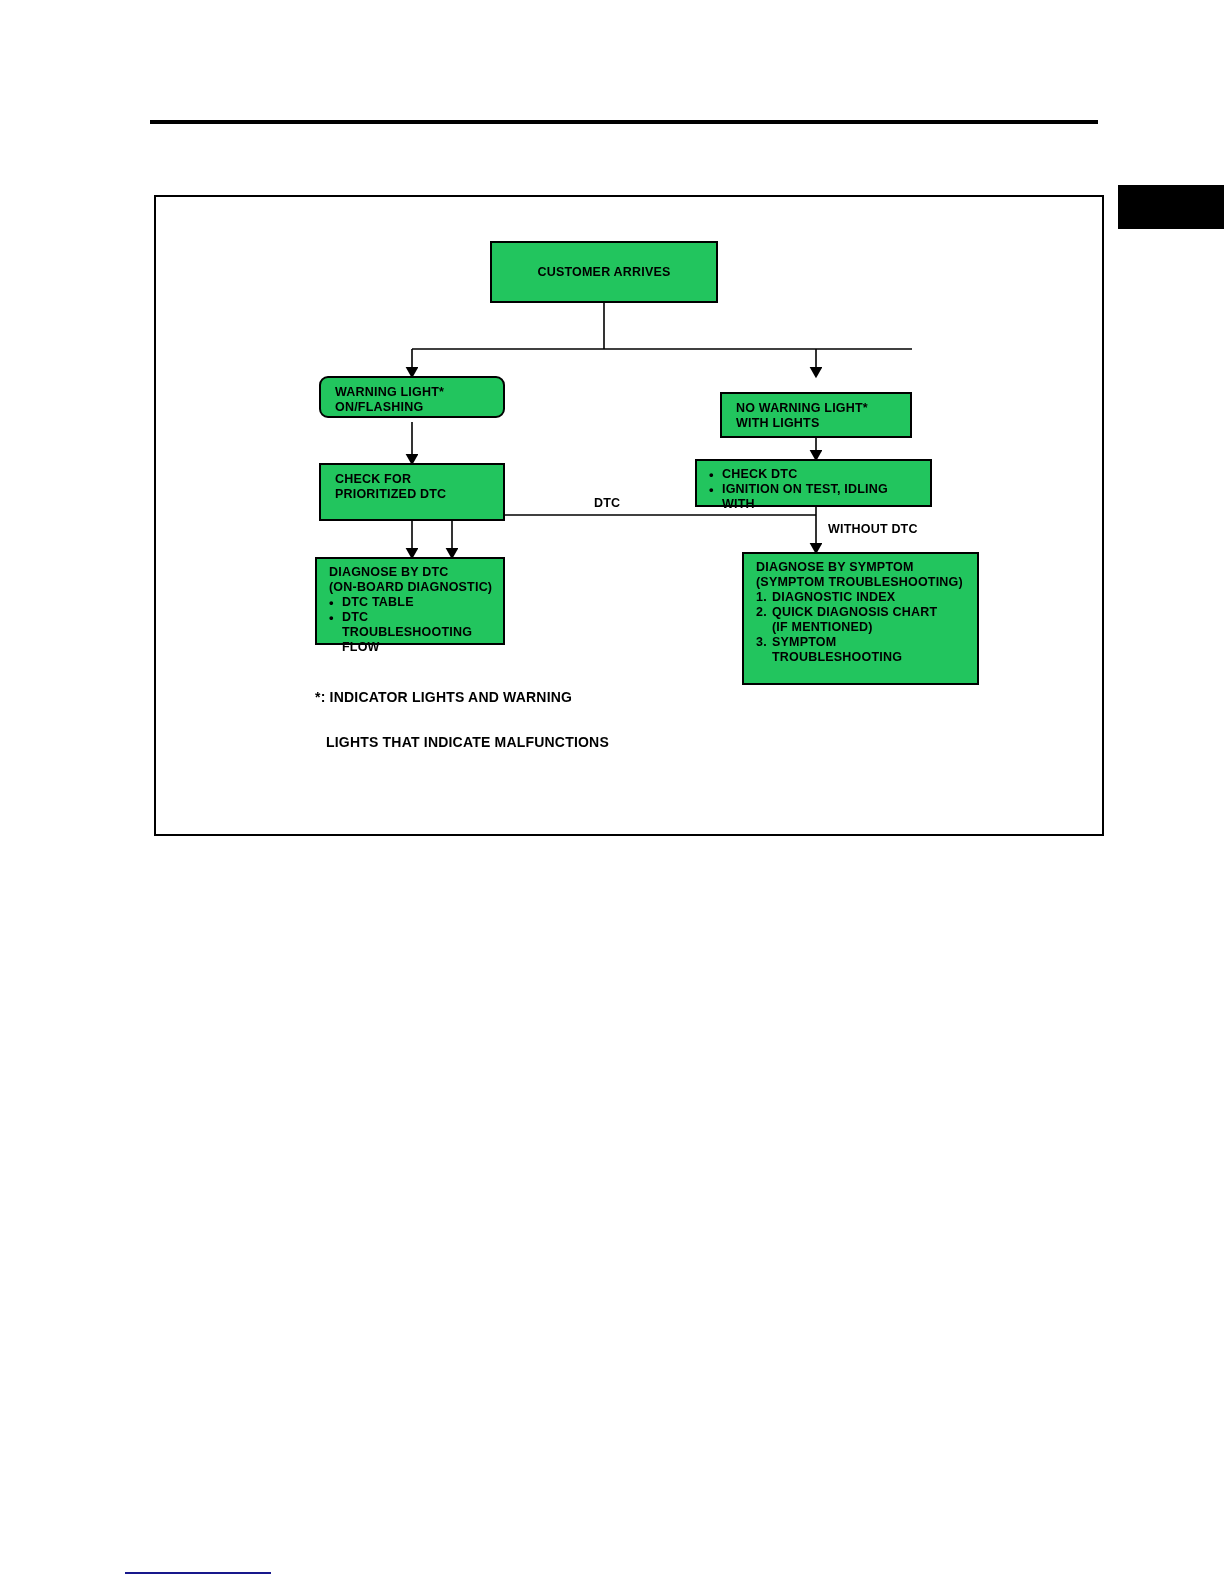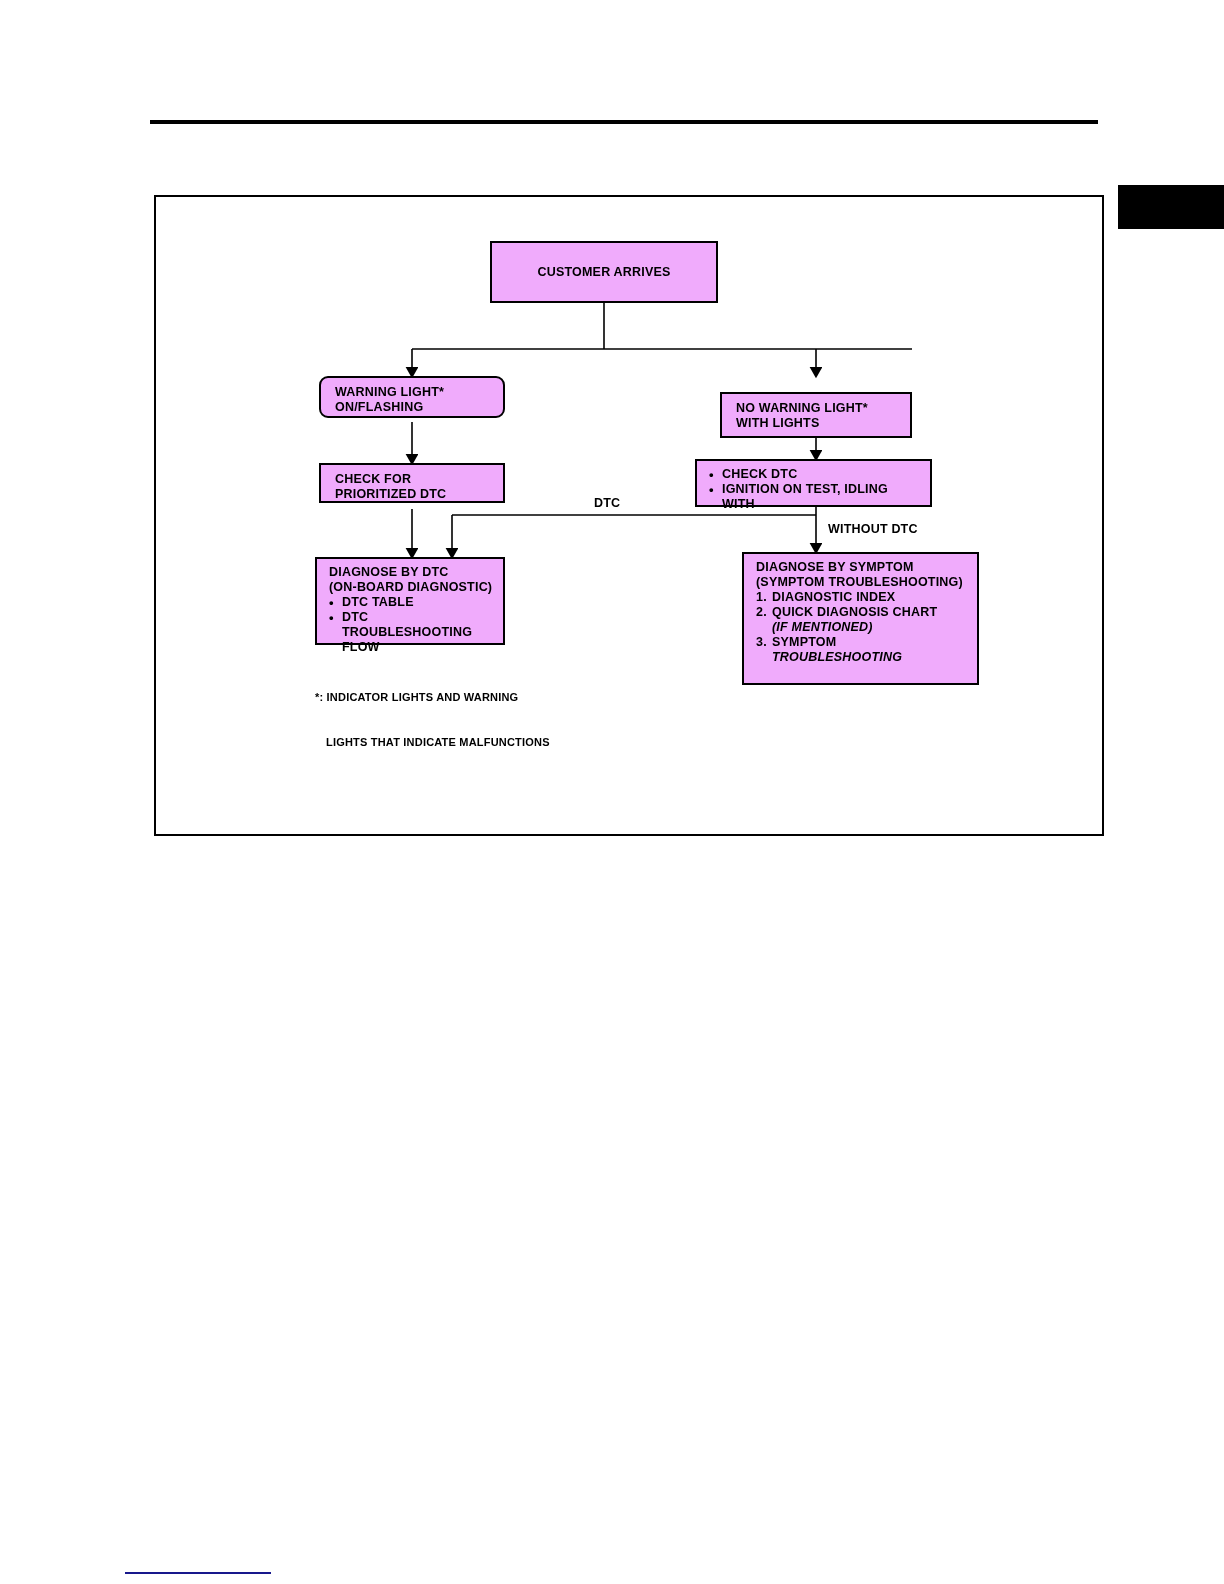"CUSTOMER ARRIVES" .node { background: #f0abfc -> #22c55e }
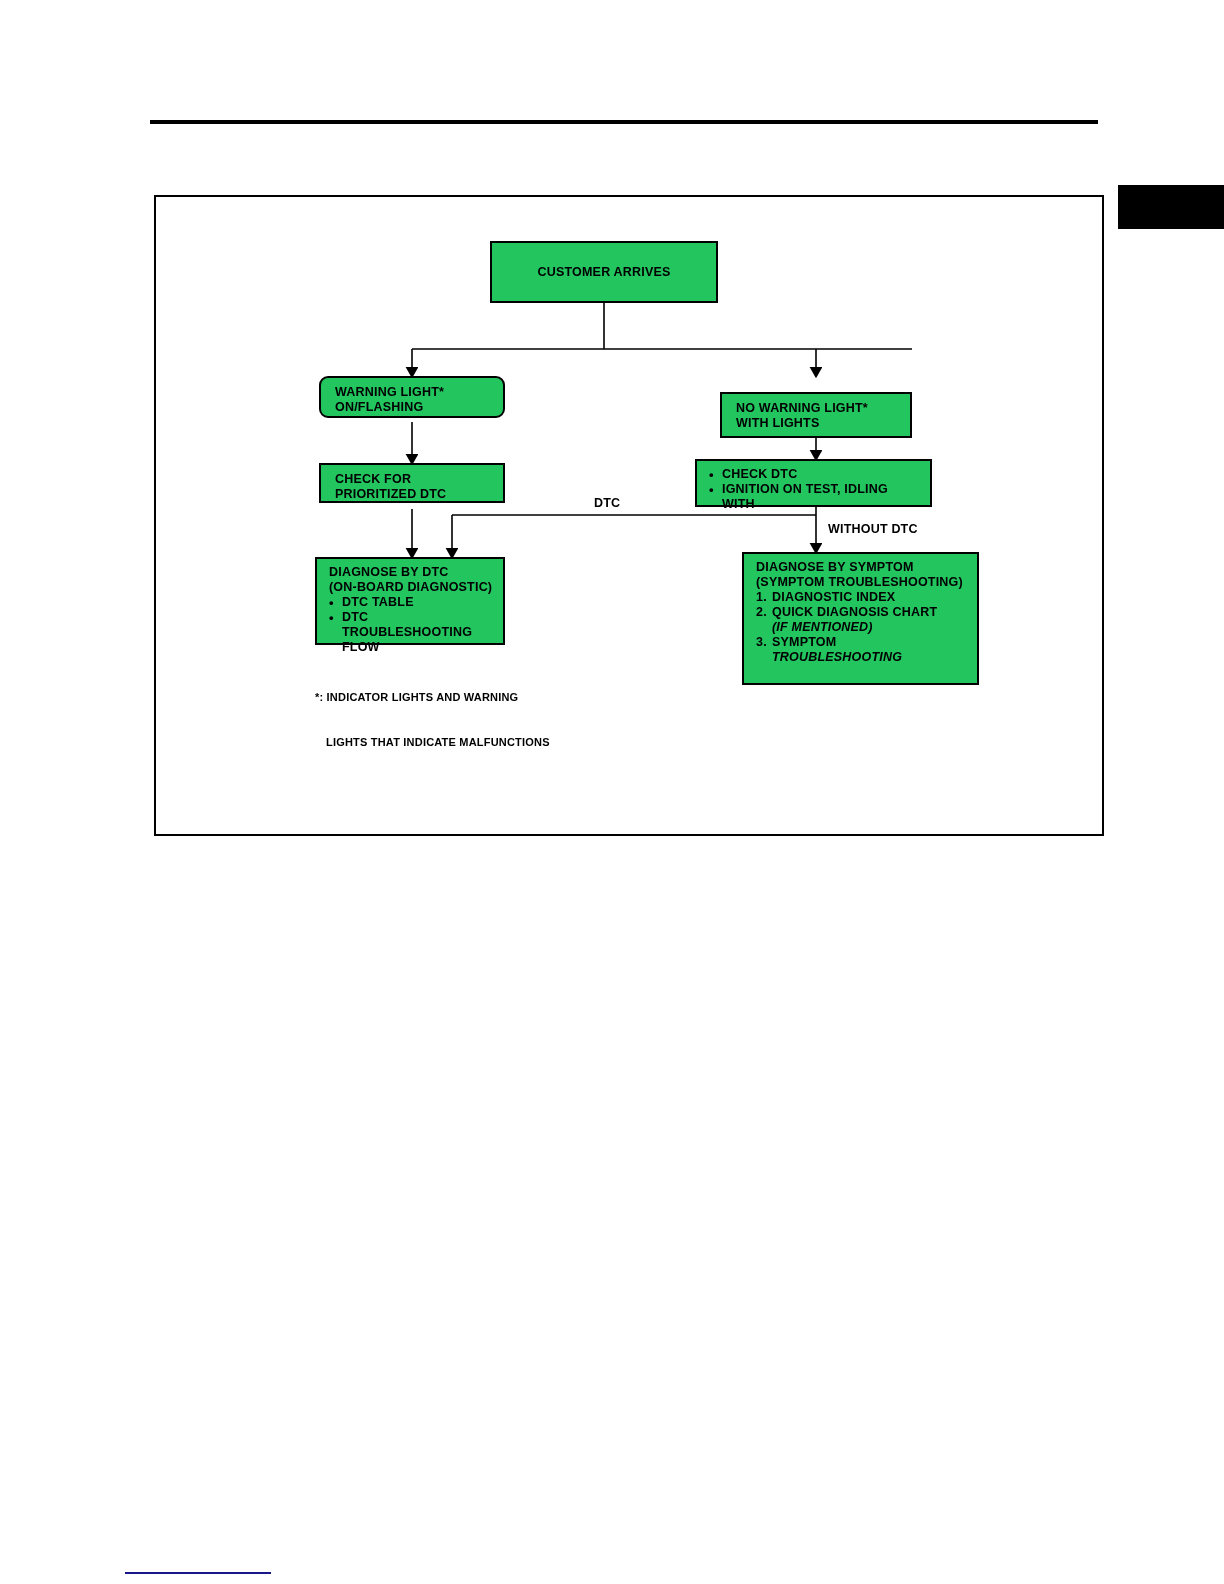"CHECK FOR" .node-checkfor { height: 40px -> 58px }
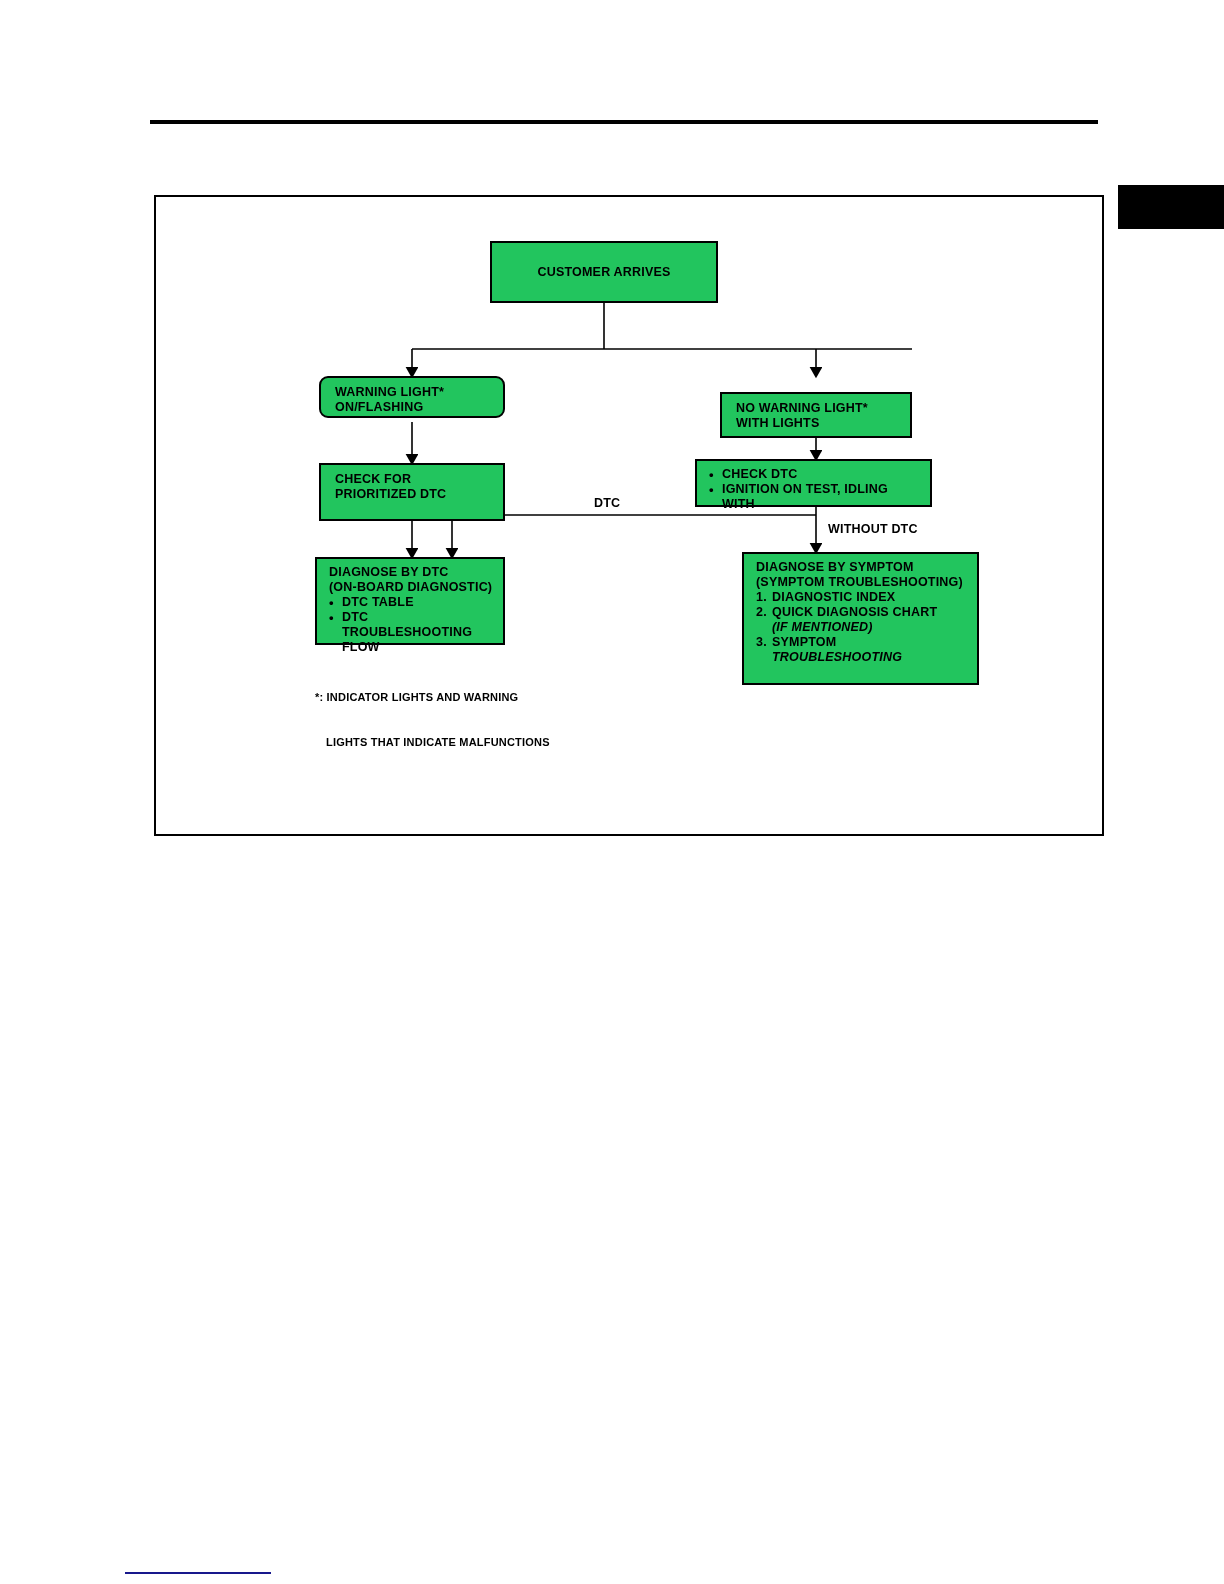"(IF MENTIONED)" .numhang { font-style: italic -> none }
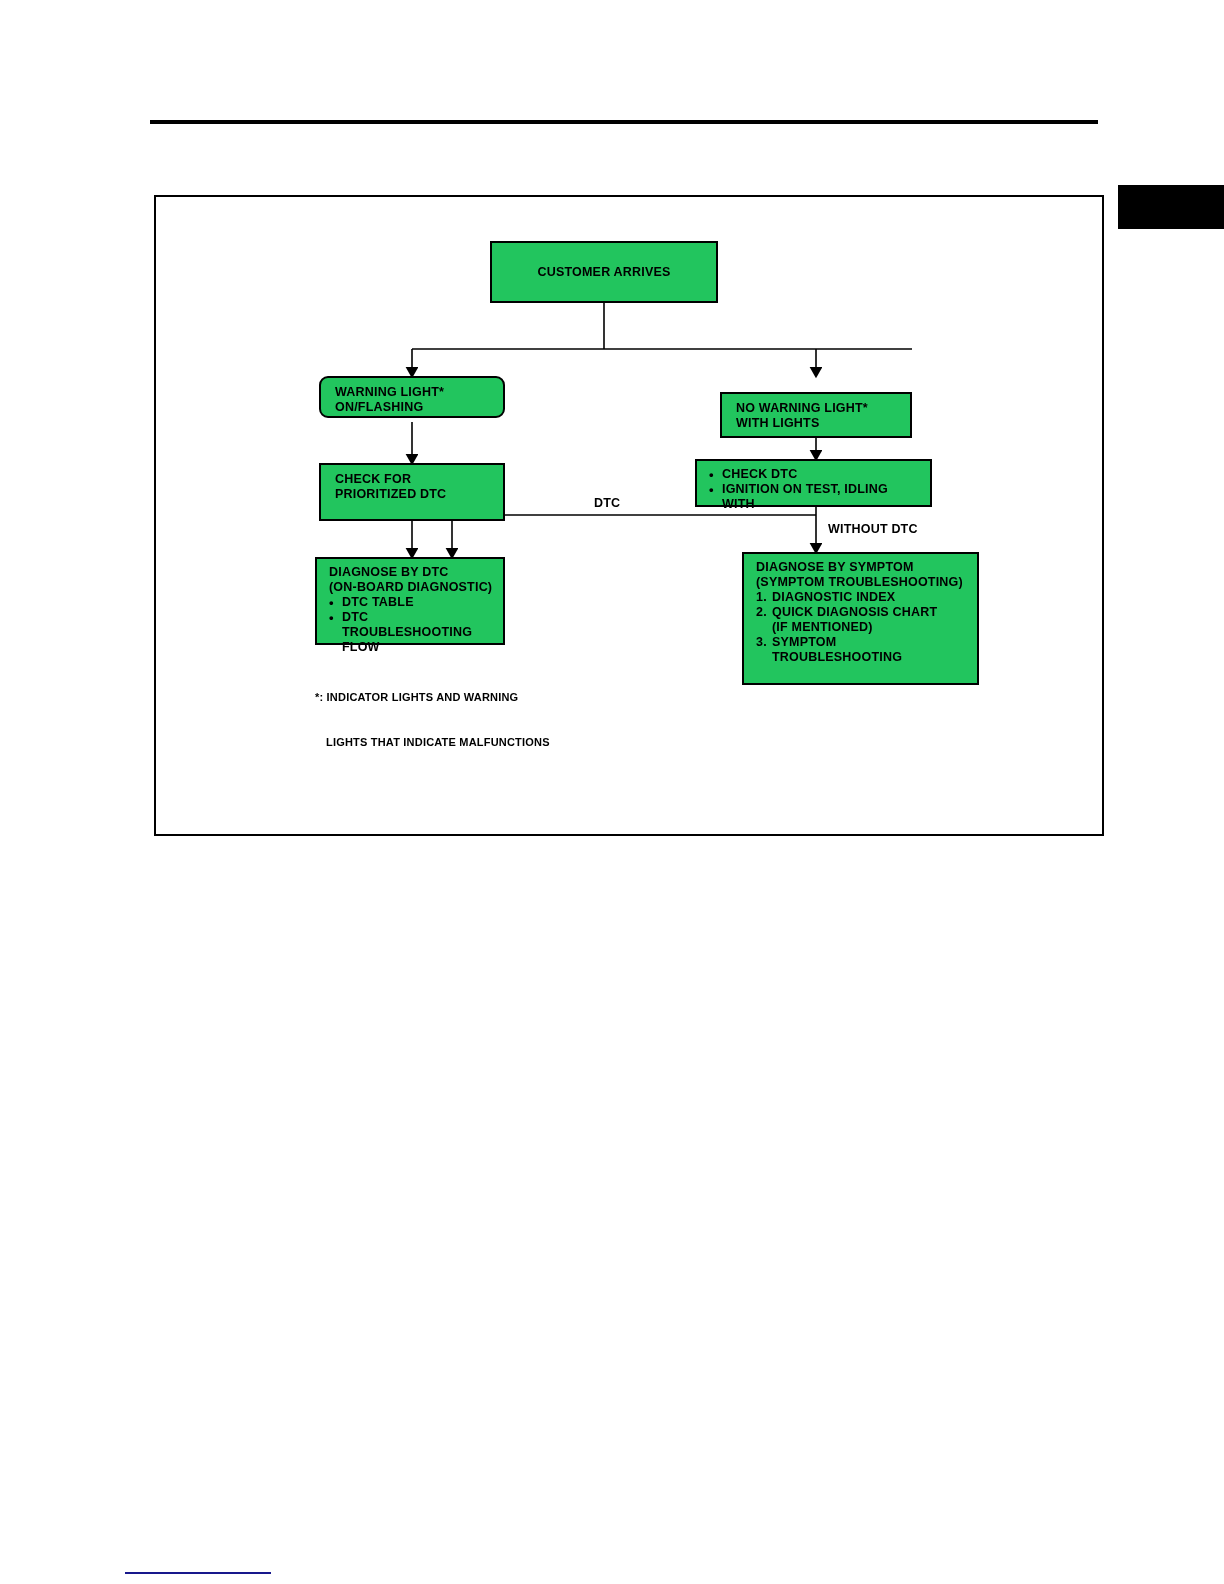"*: INDICATOR LIGHTS AND WARNING" .footnote { font-size: 11px -> 14px }
